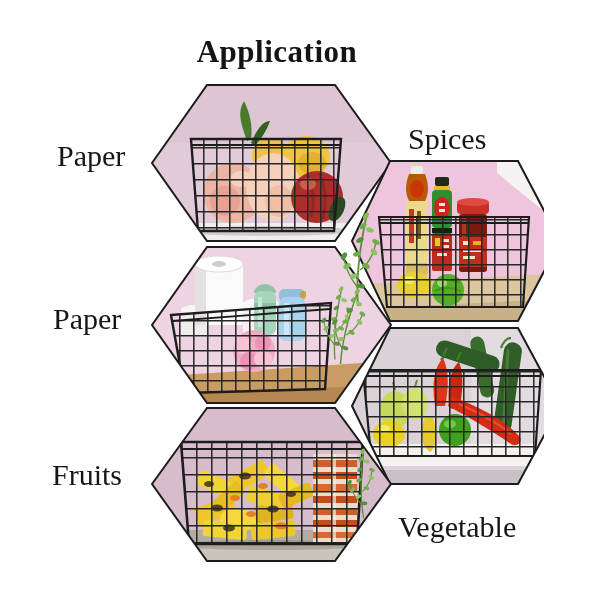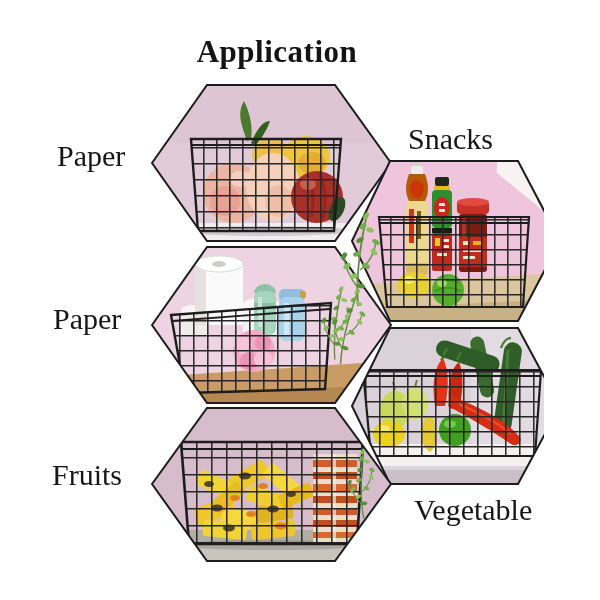"Snacks" div.cat-label { text: Snacks -> Spices }
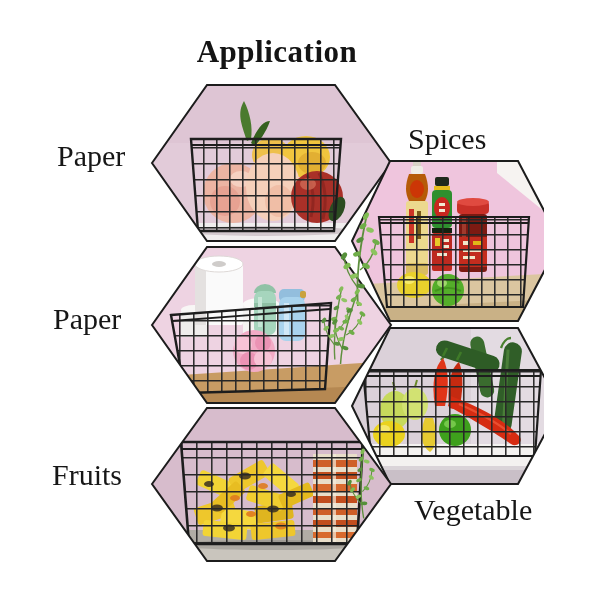"Vegetable" .lbl-vegetable { margin-left: 16px -> none; top: 493px -> 510px }
